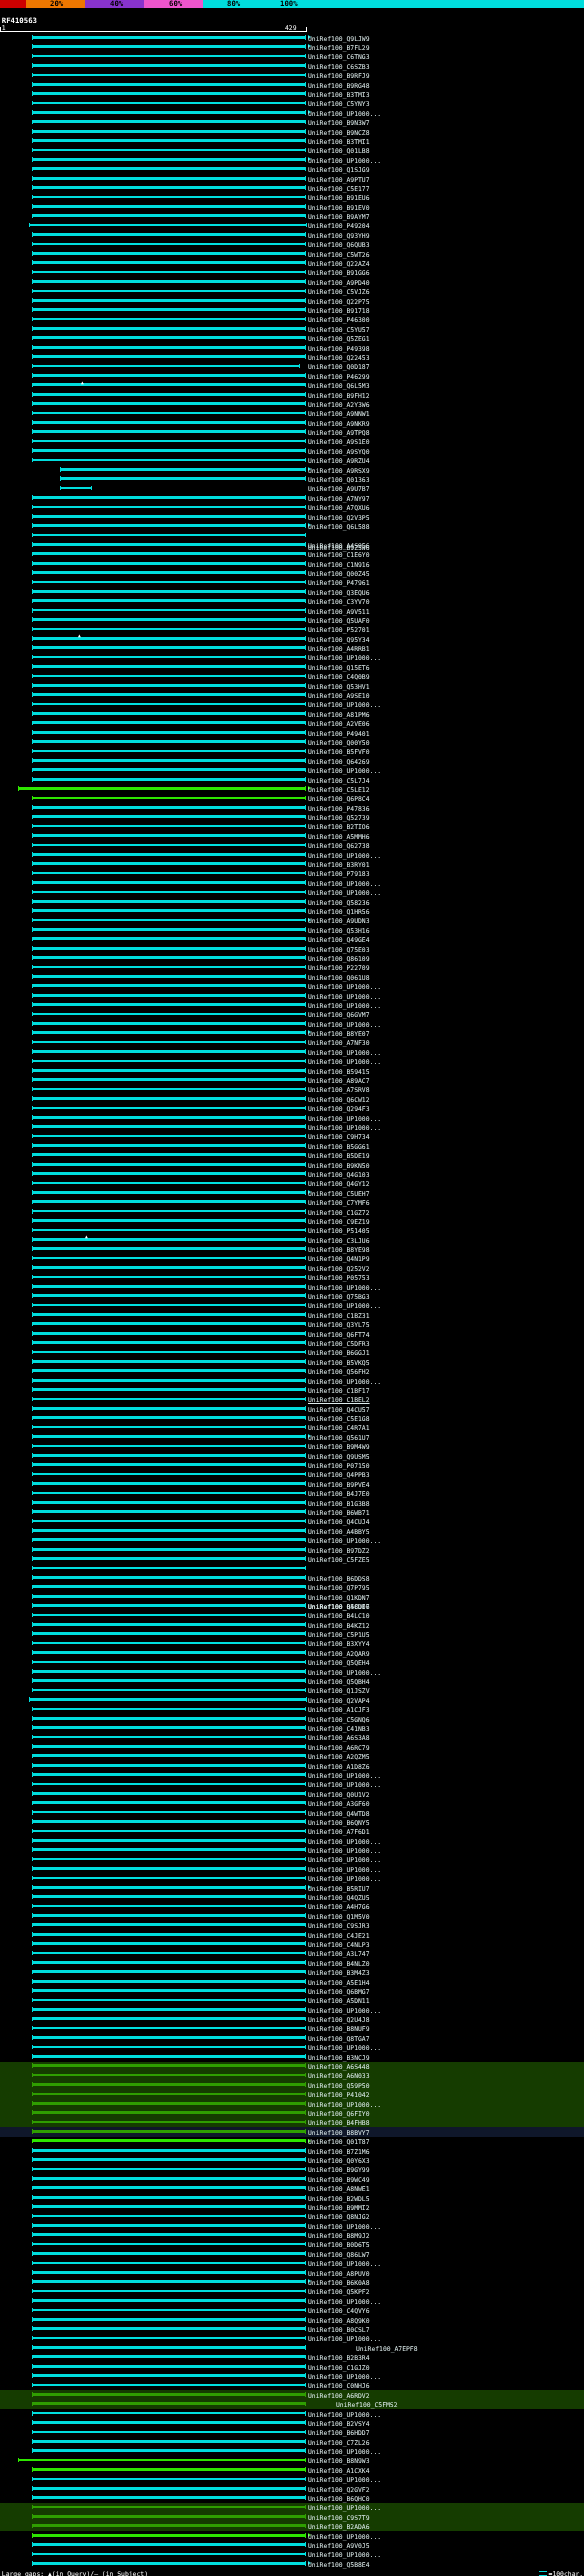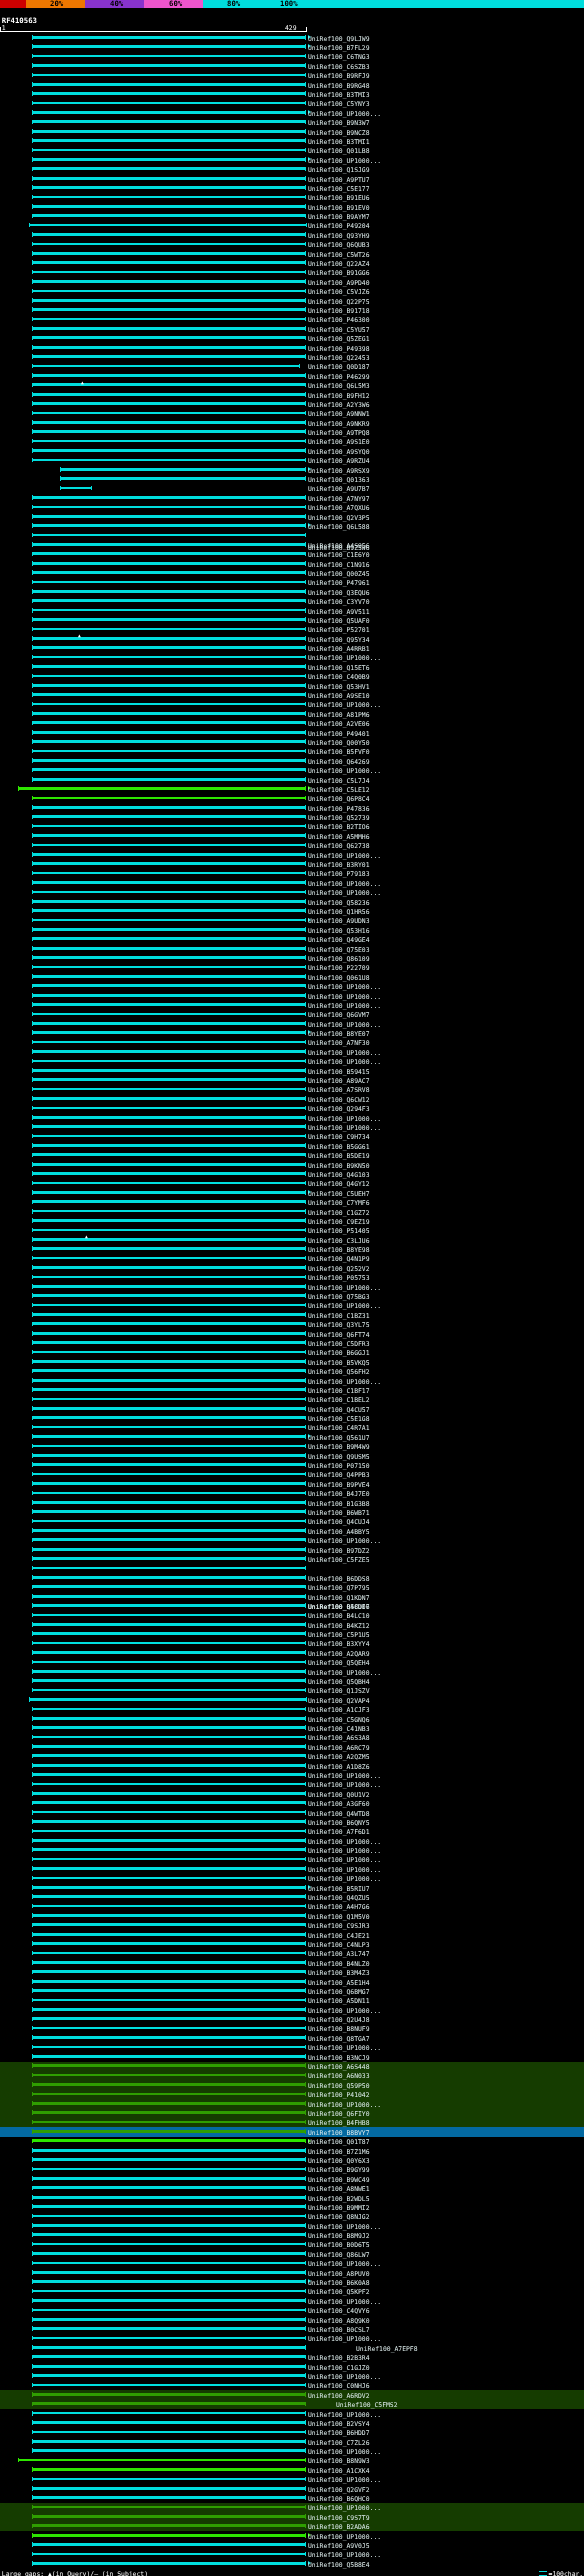"UniRef100_C1BEL2" span.lbl { text-decoration: none -> underline }
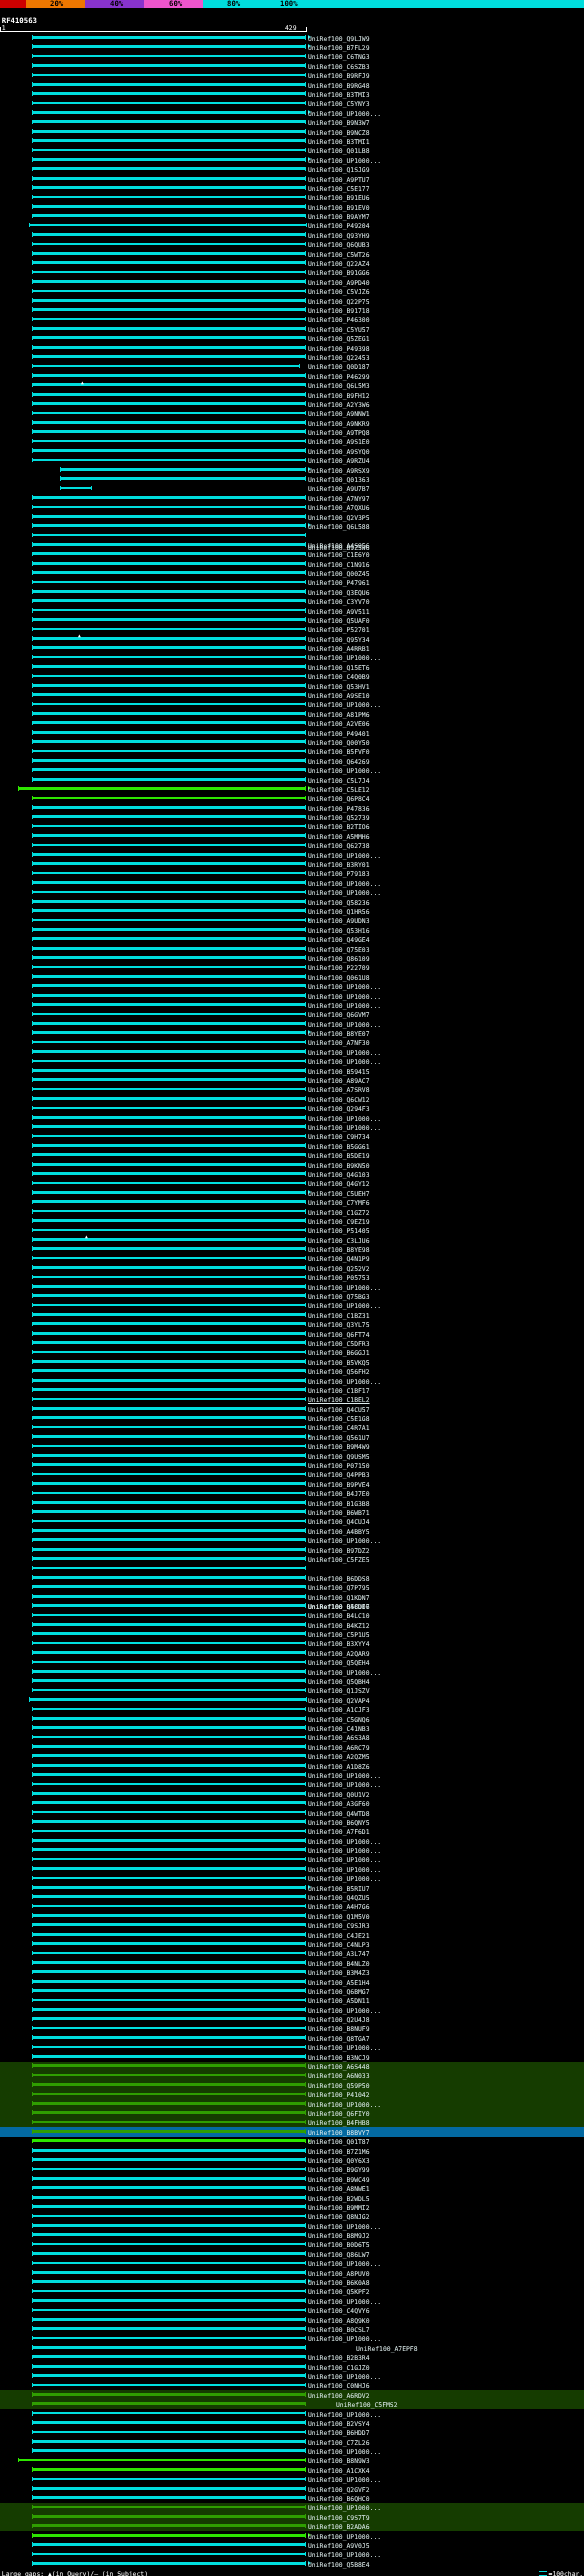"UniRef100_B8BVY7" div.row { background: #0369a1 -> #0f172a }
